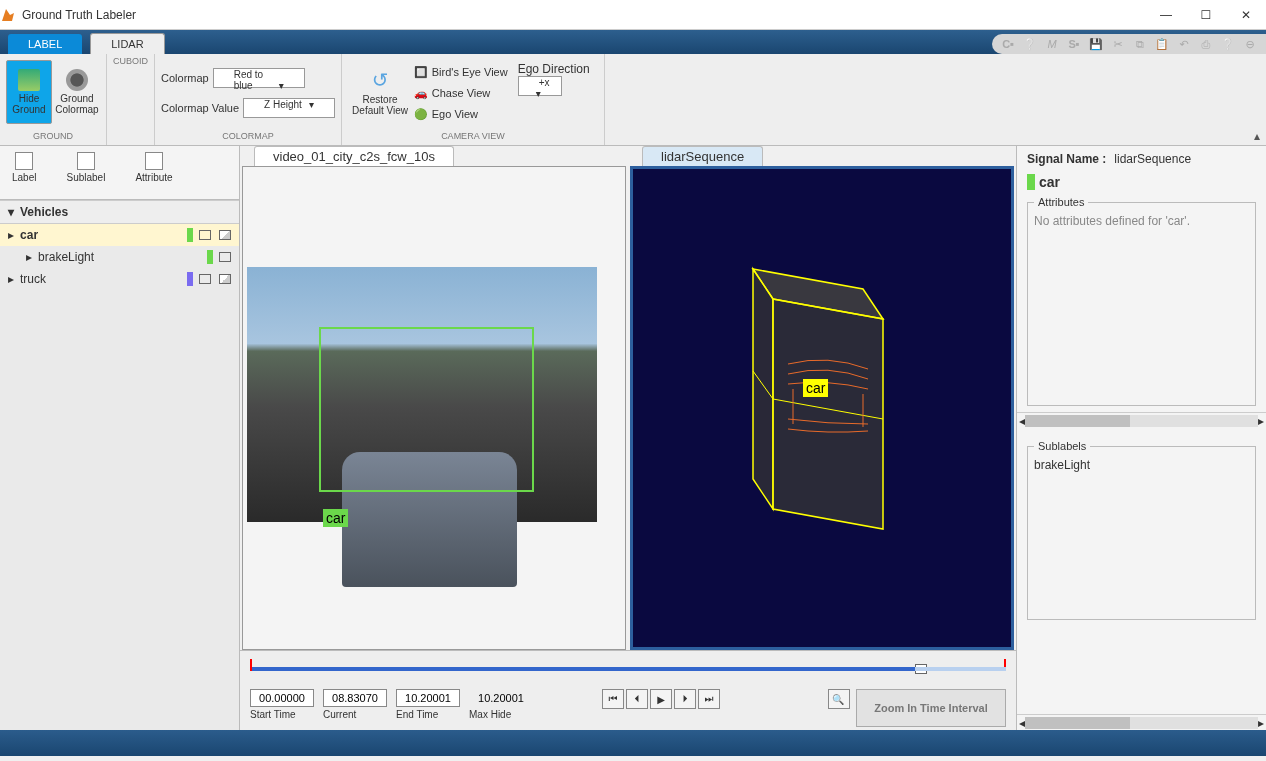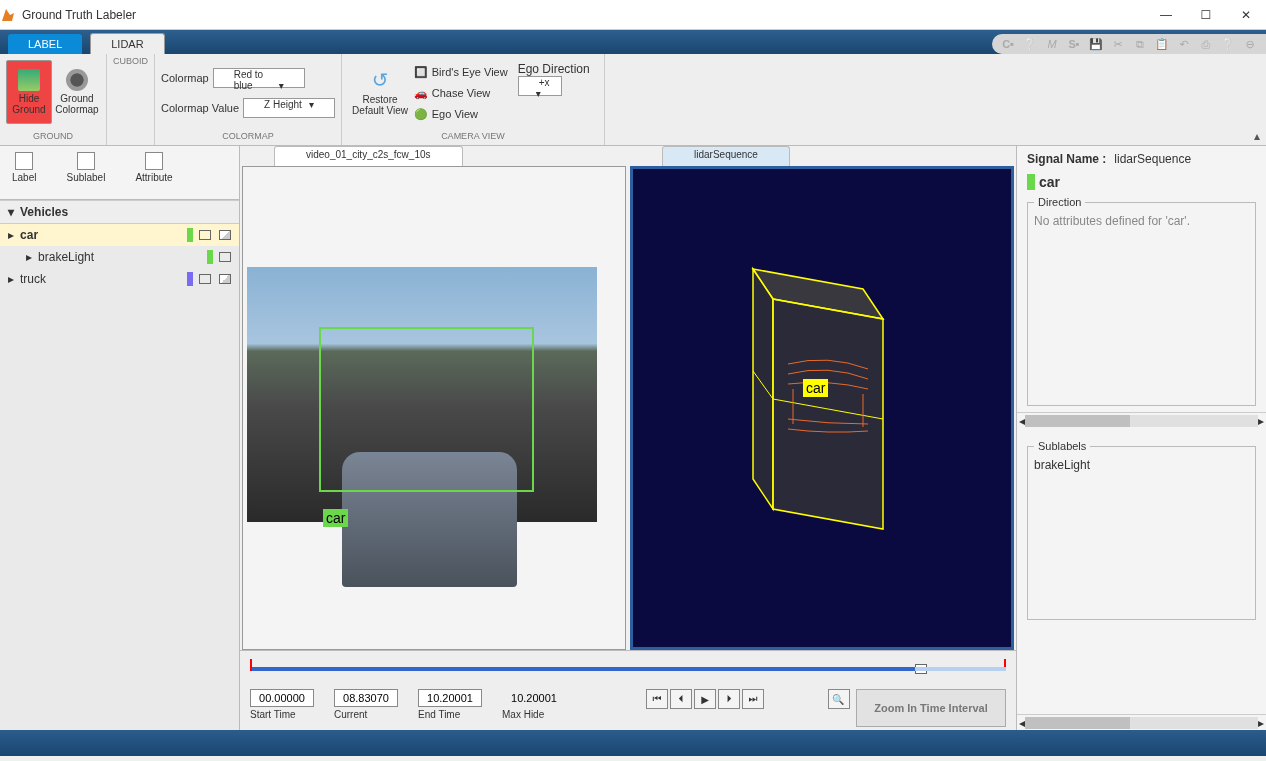"Hide Ground" .ts-btn.selected { background: #ef4444 -> #0ea5e9 }
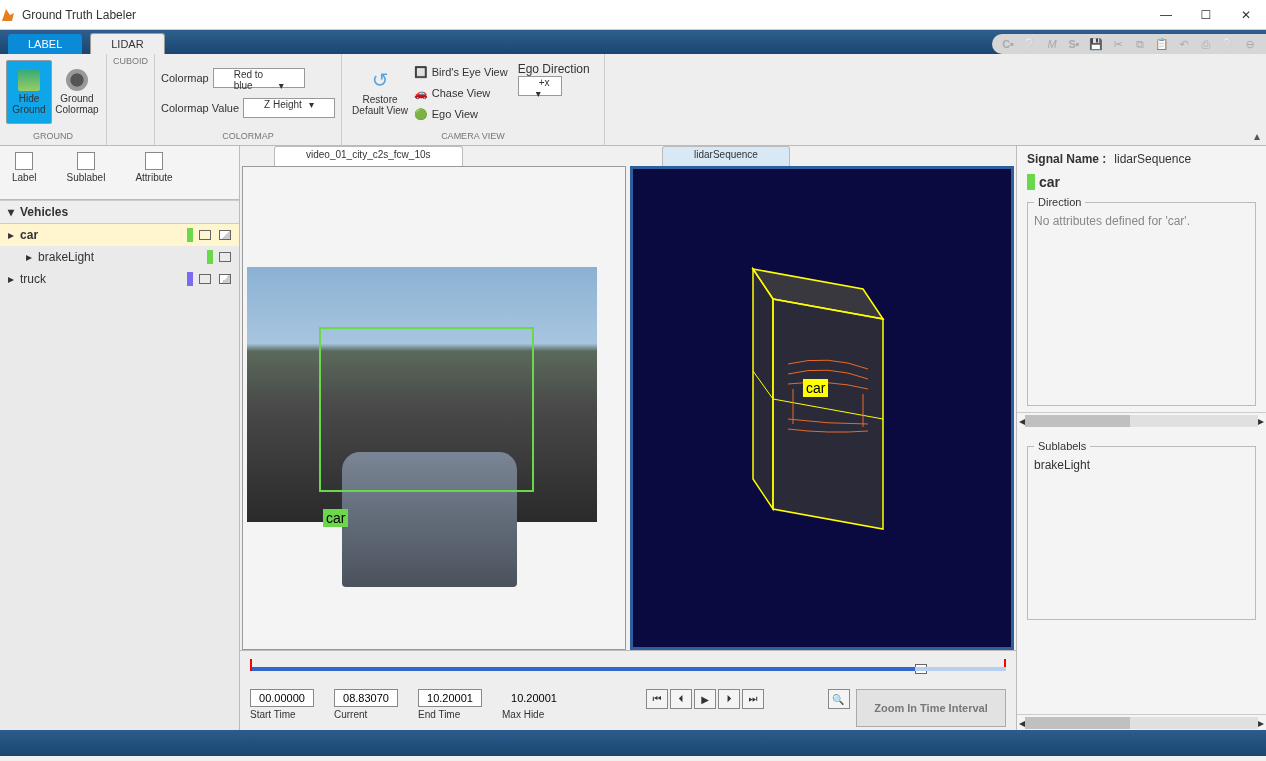"video_01_city_c2s_fcw_10s" .doc-tab-inner { font-size: 10px -> 13px; margin-left: 20px -> none; padding: 2px 31px -> 2px 18px }
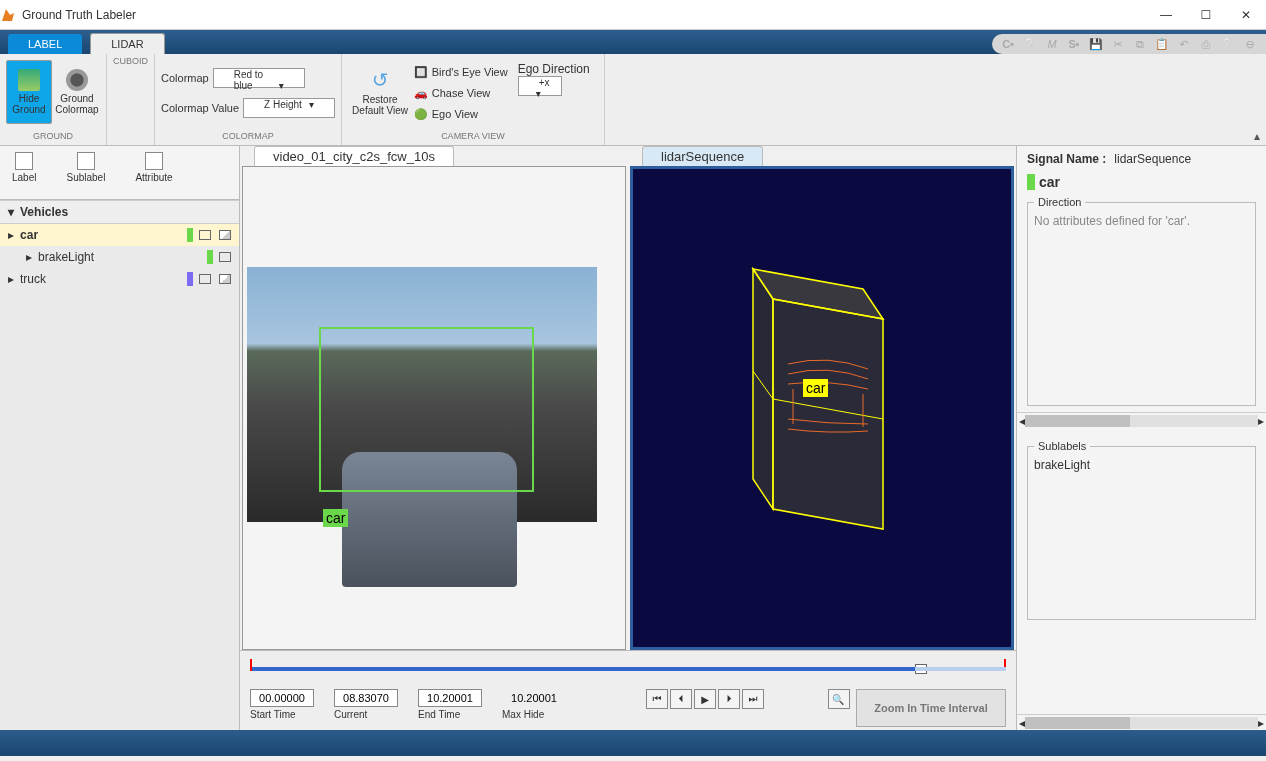"Direction" legend { text: Direction -> Attributes }
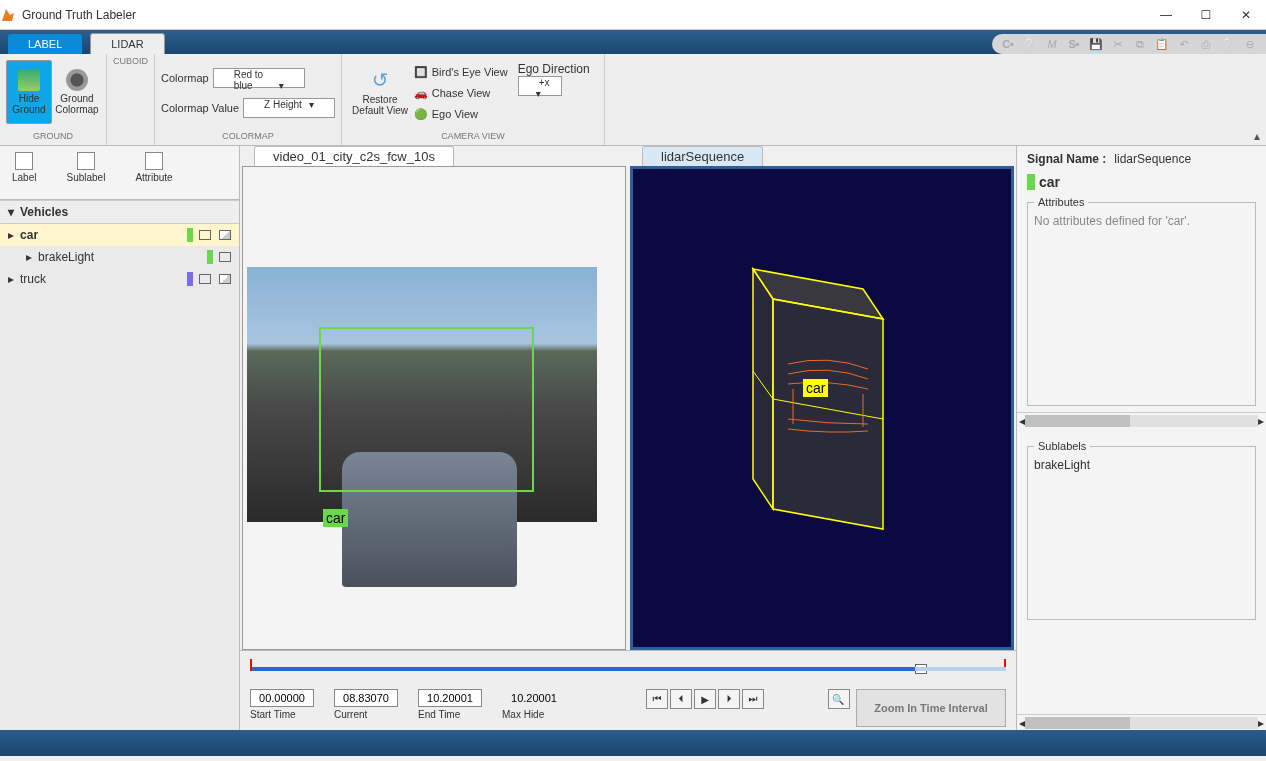"00.00000" .time-row { gap: 20px -> 9px }
